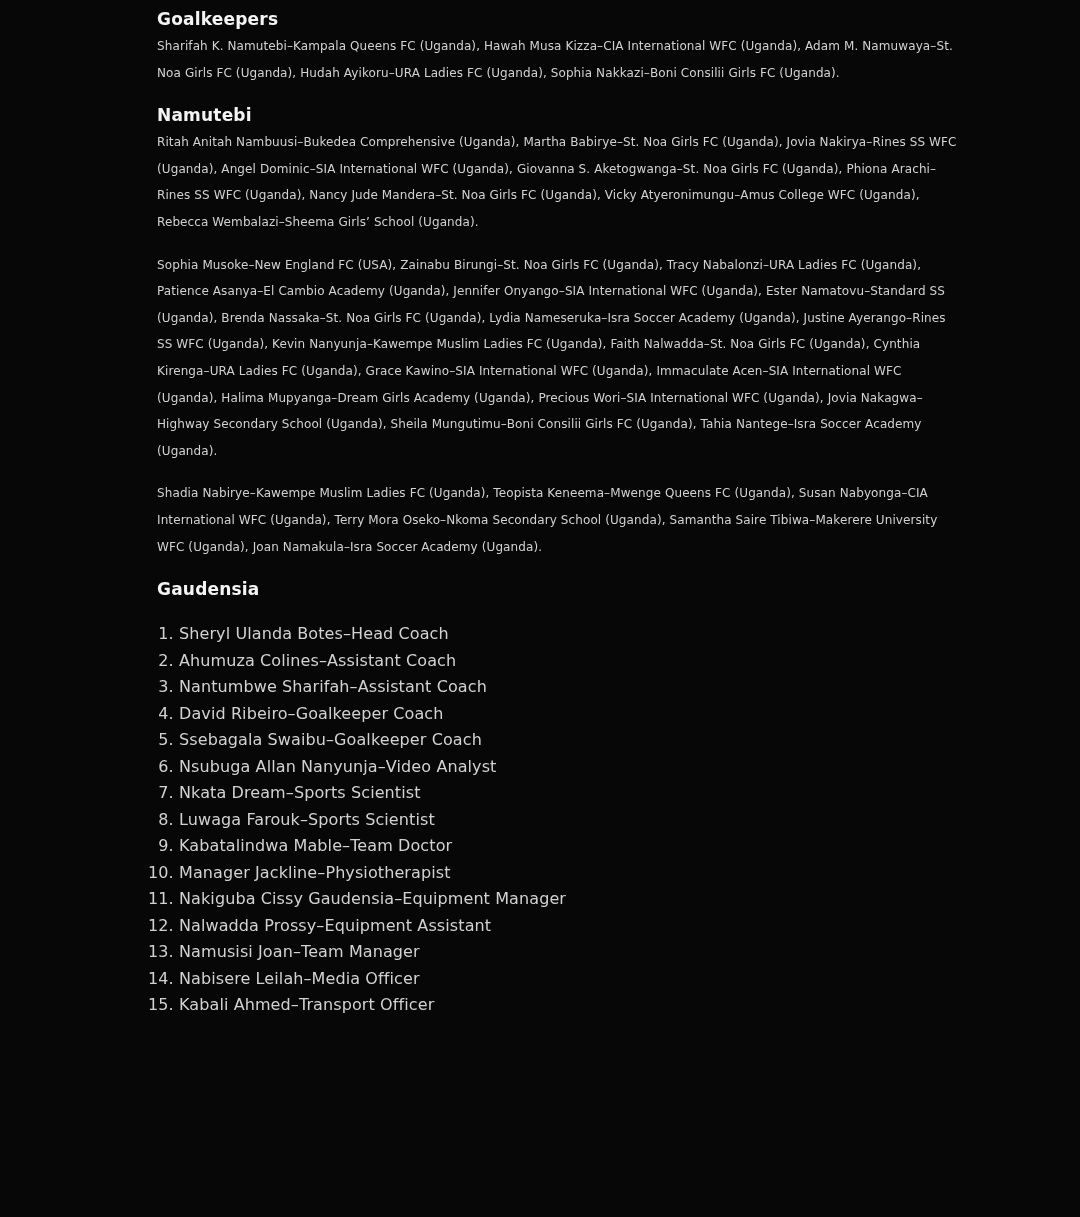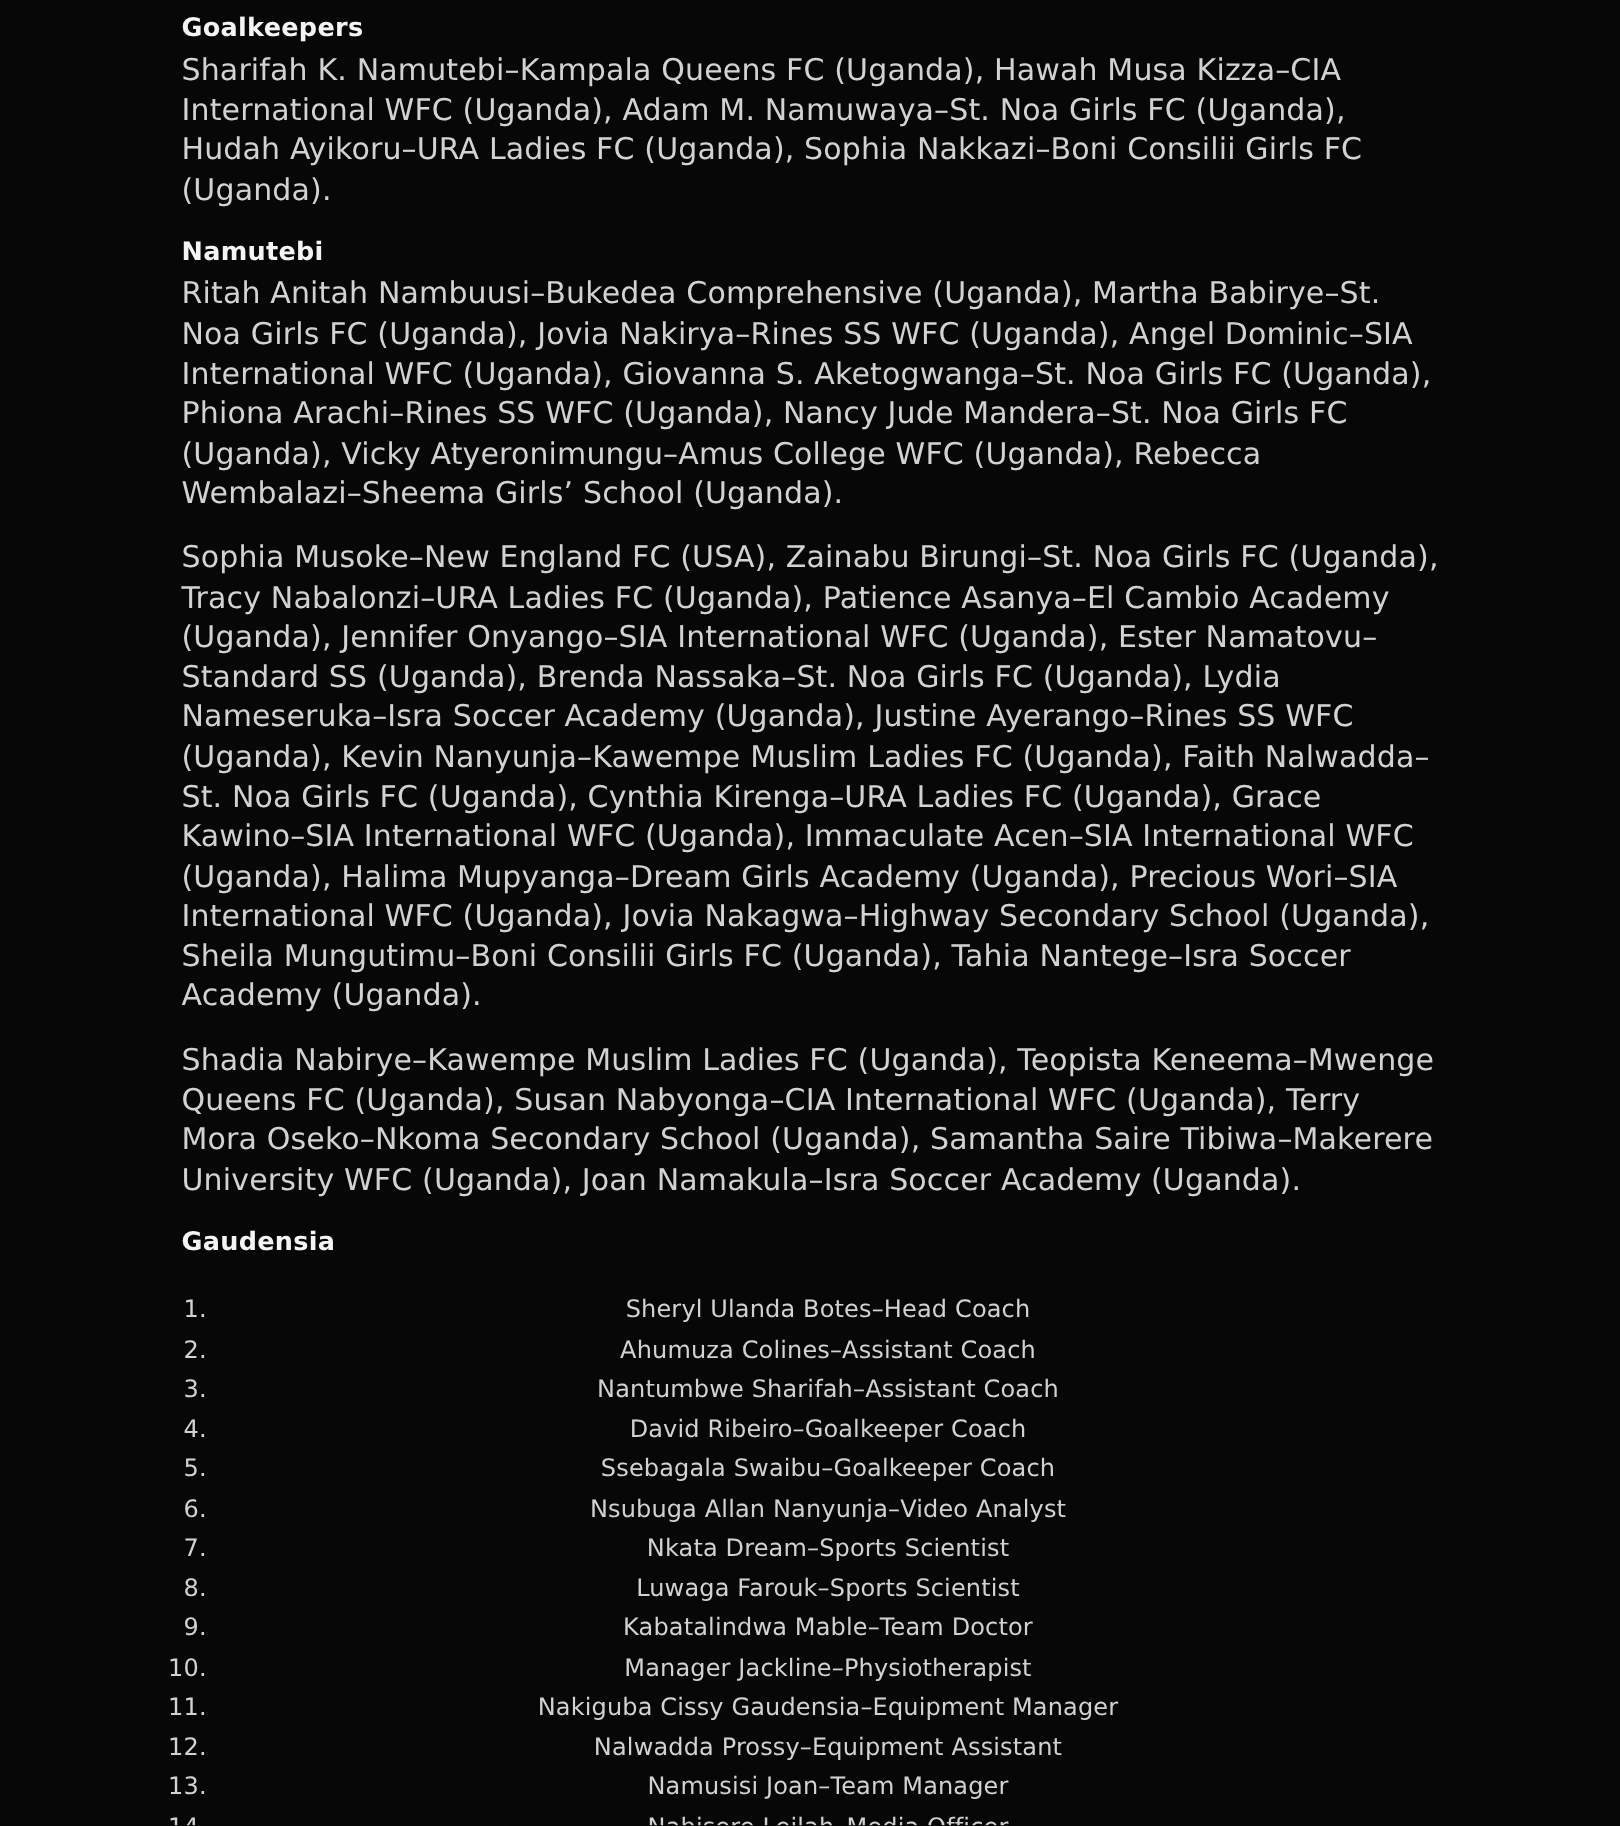"Goalkeepers" .section { margin-left: none -> 36px }
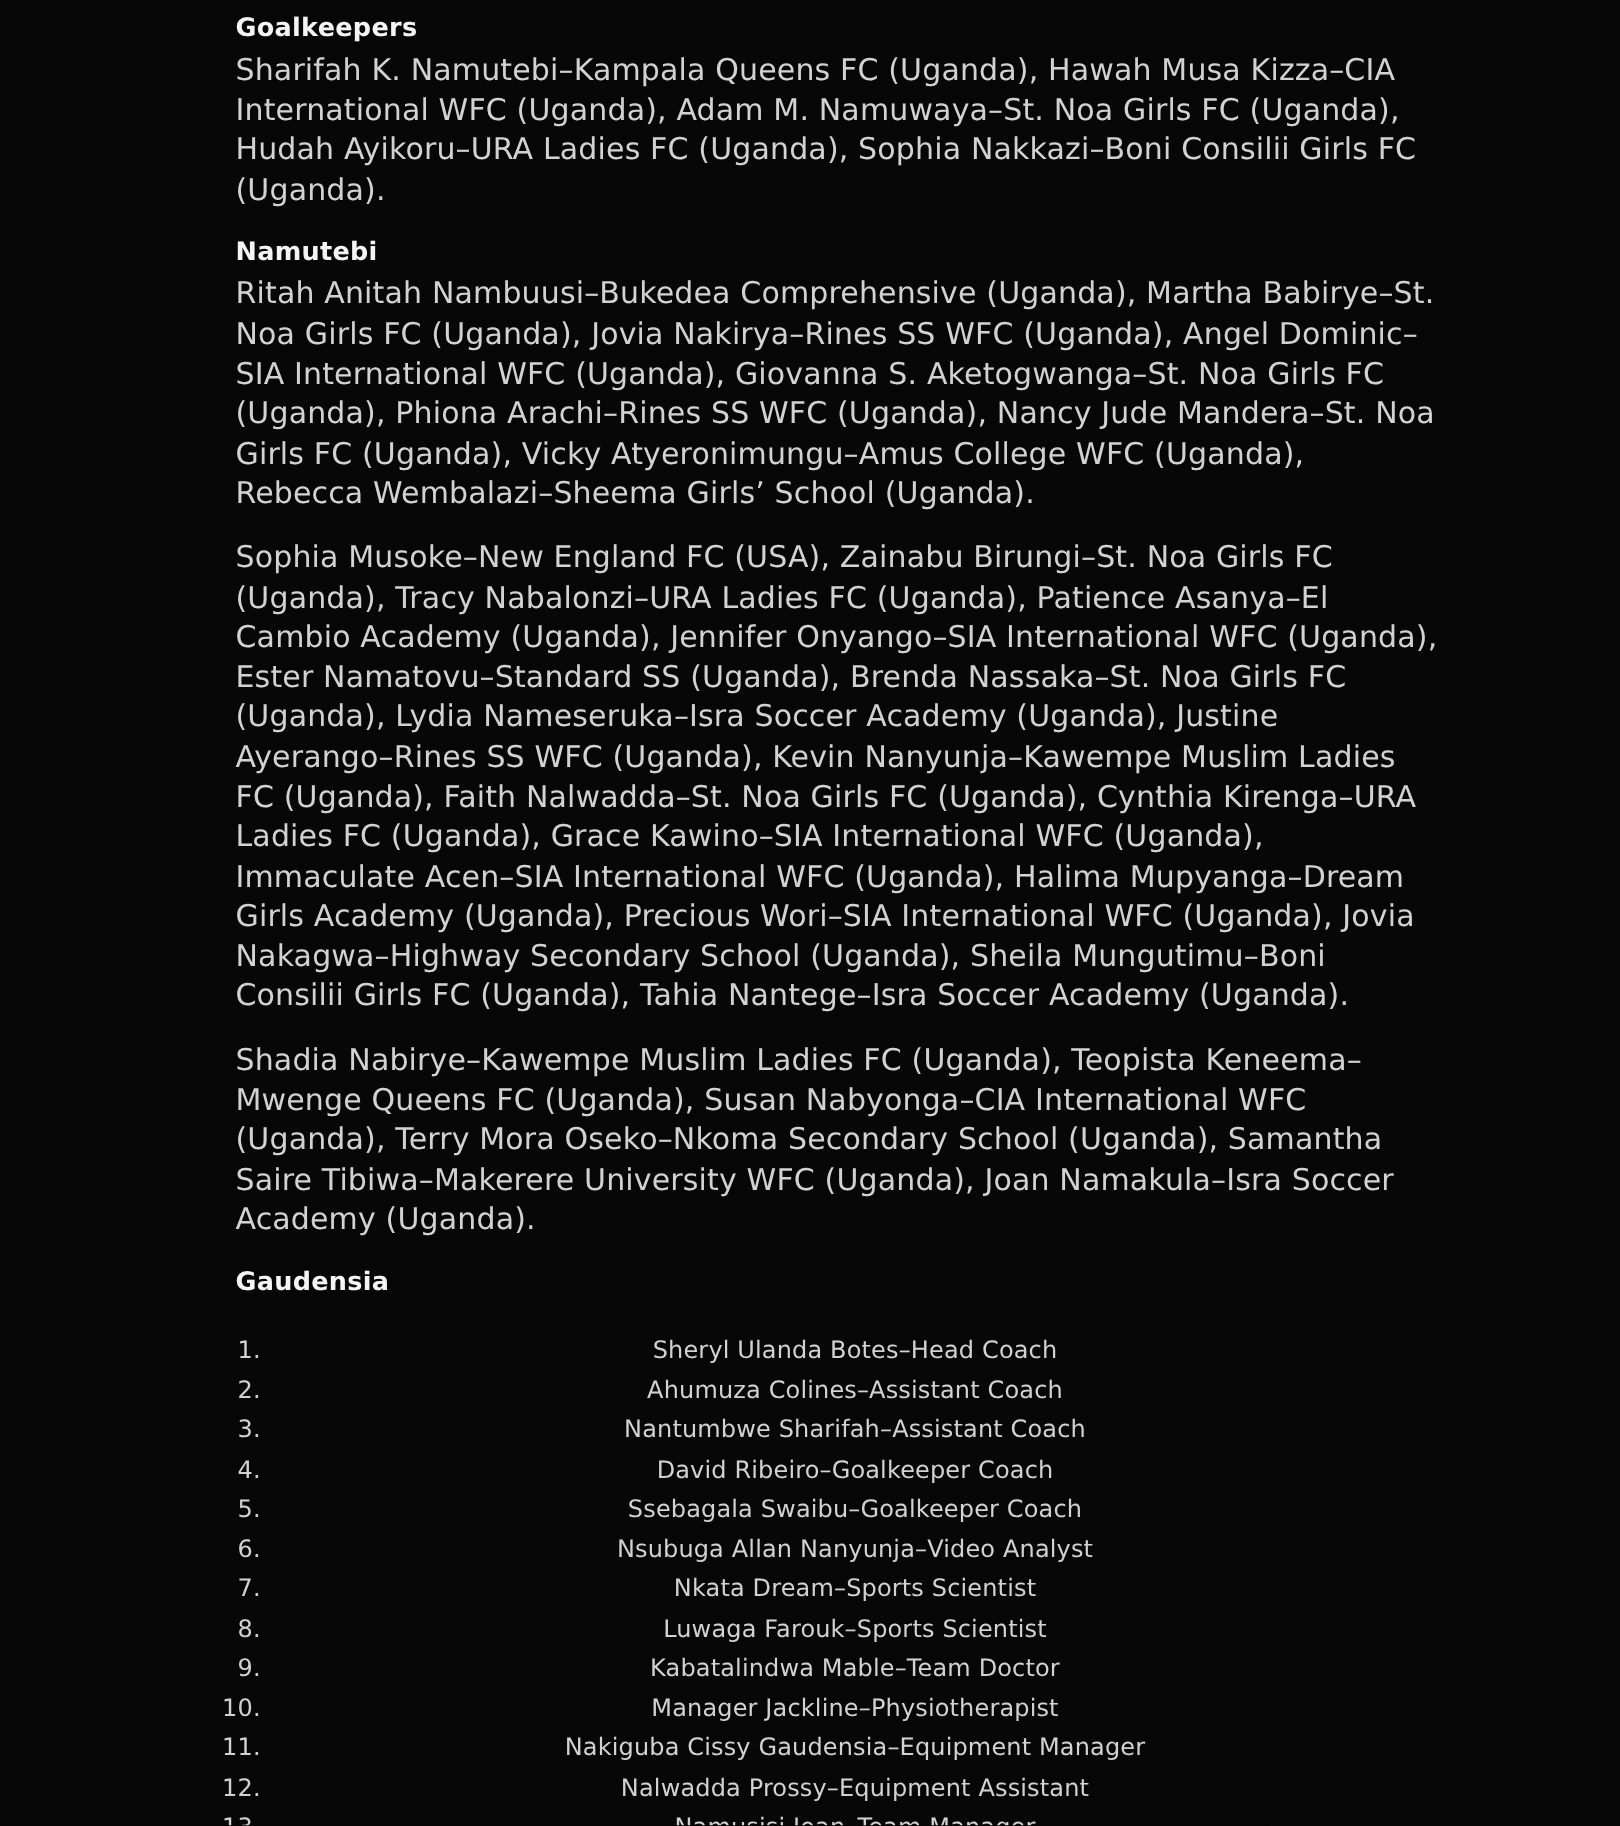"Sharifah K. Namutebi–Kampala Queens FC" .section-paragraph { font-size: 20px -> 12px }
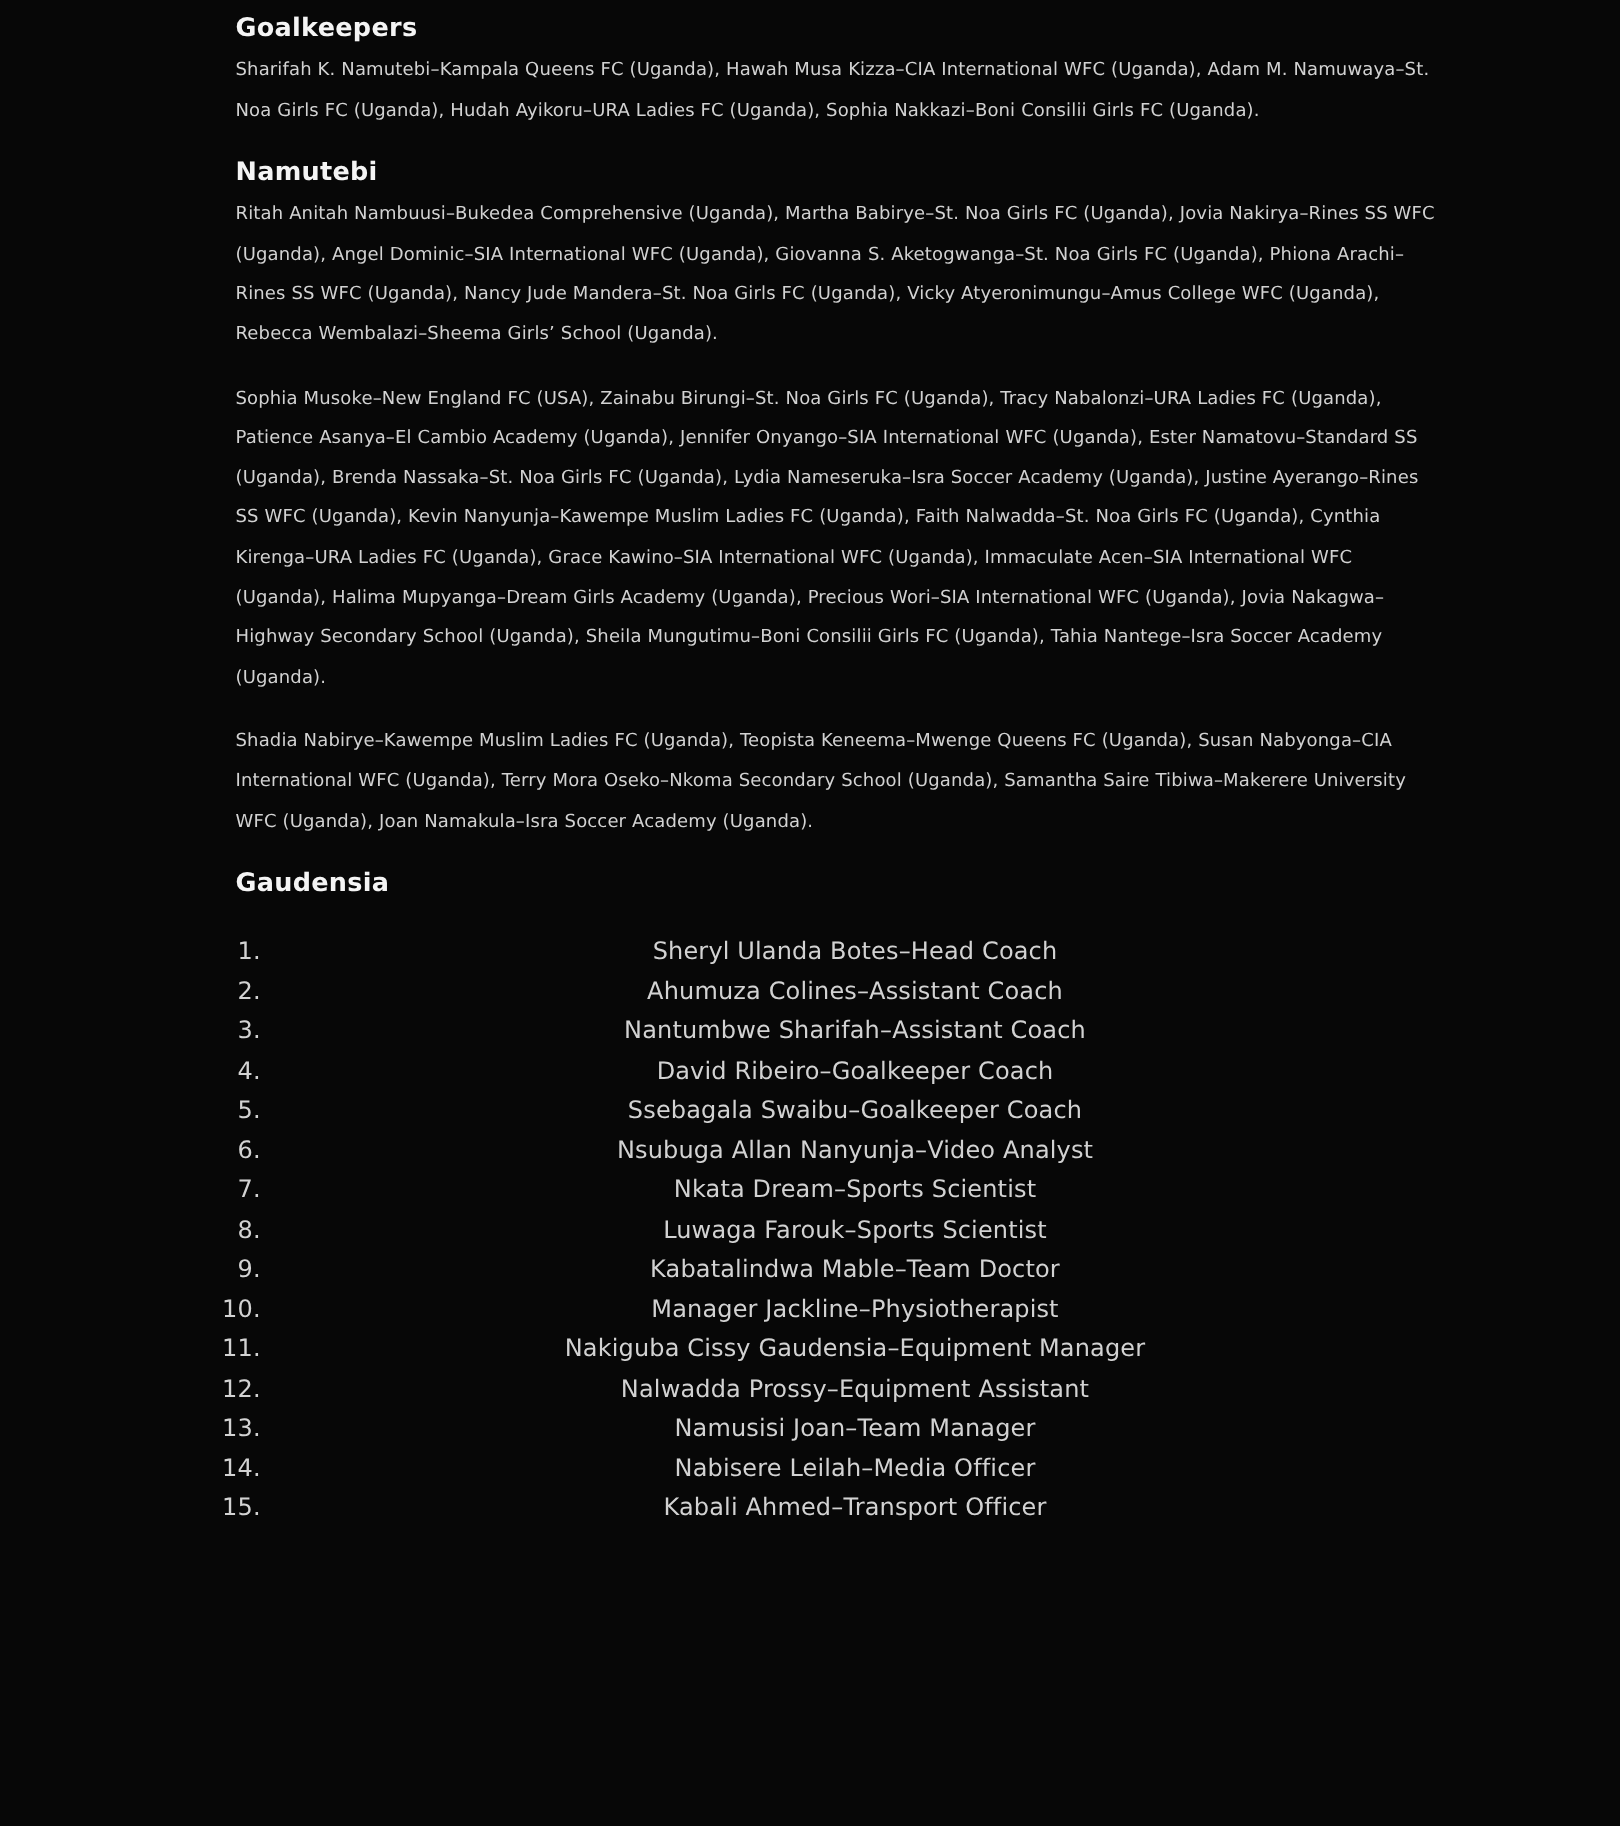"Sheryl Ulanda Botes–Head Coach" .officials-list { text-align: center -> none }
